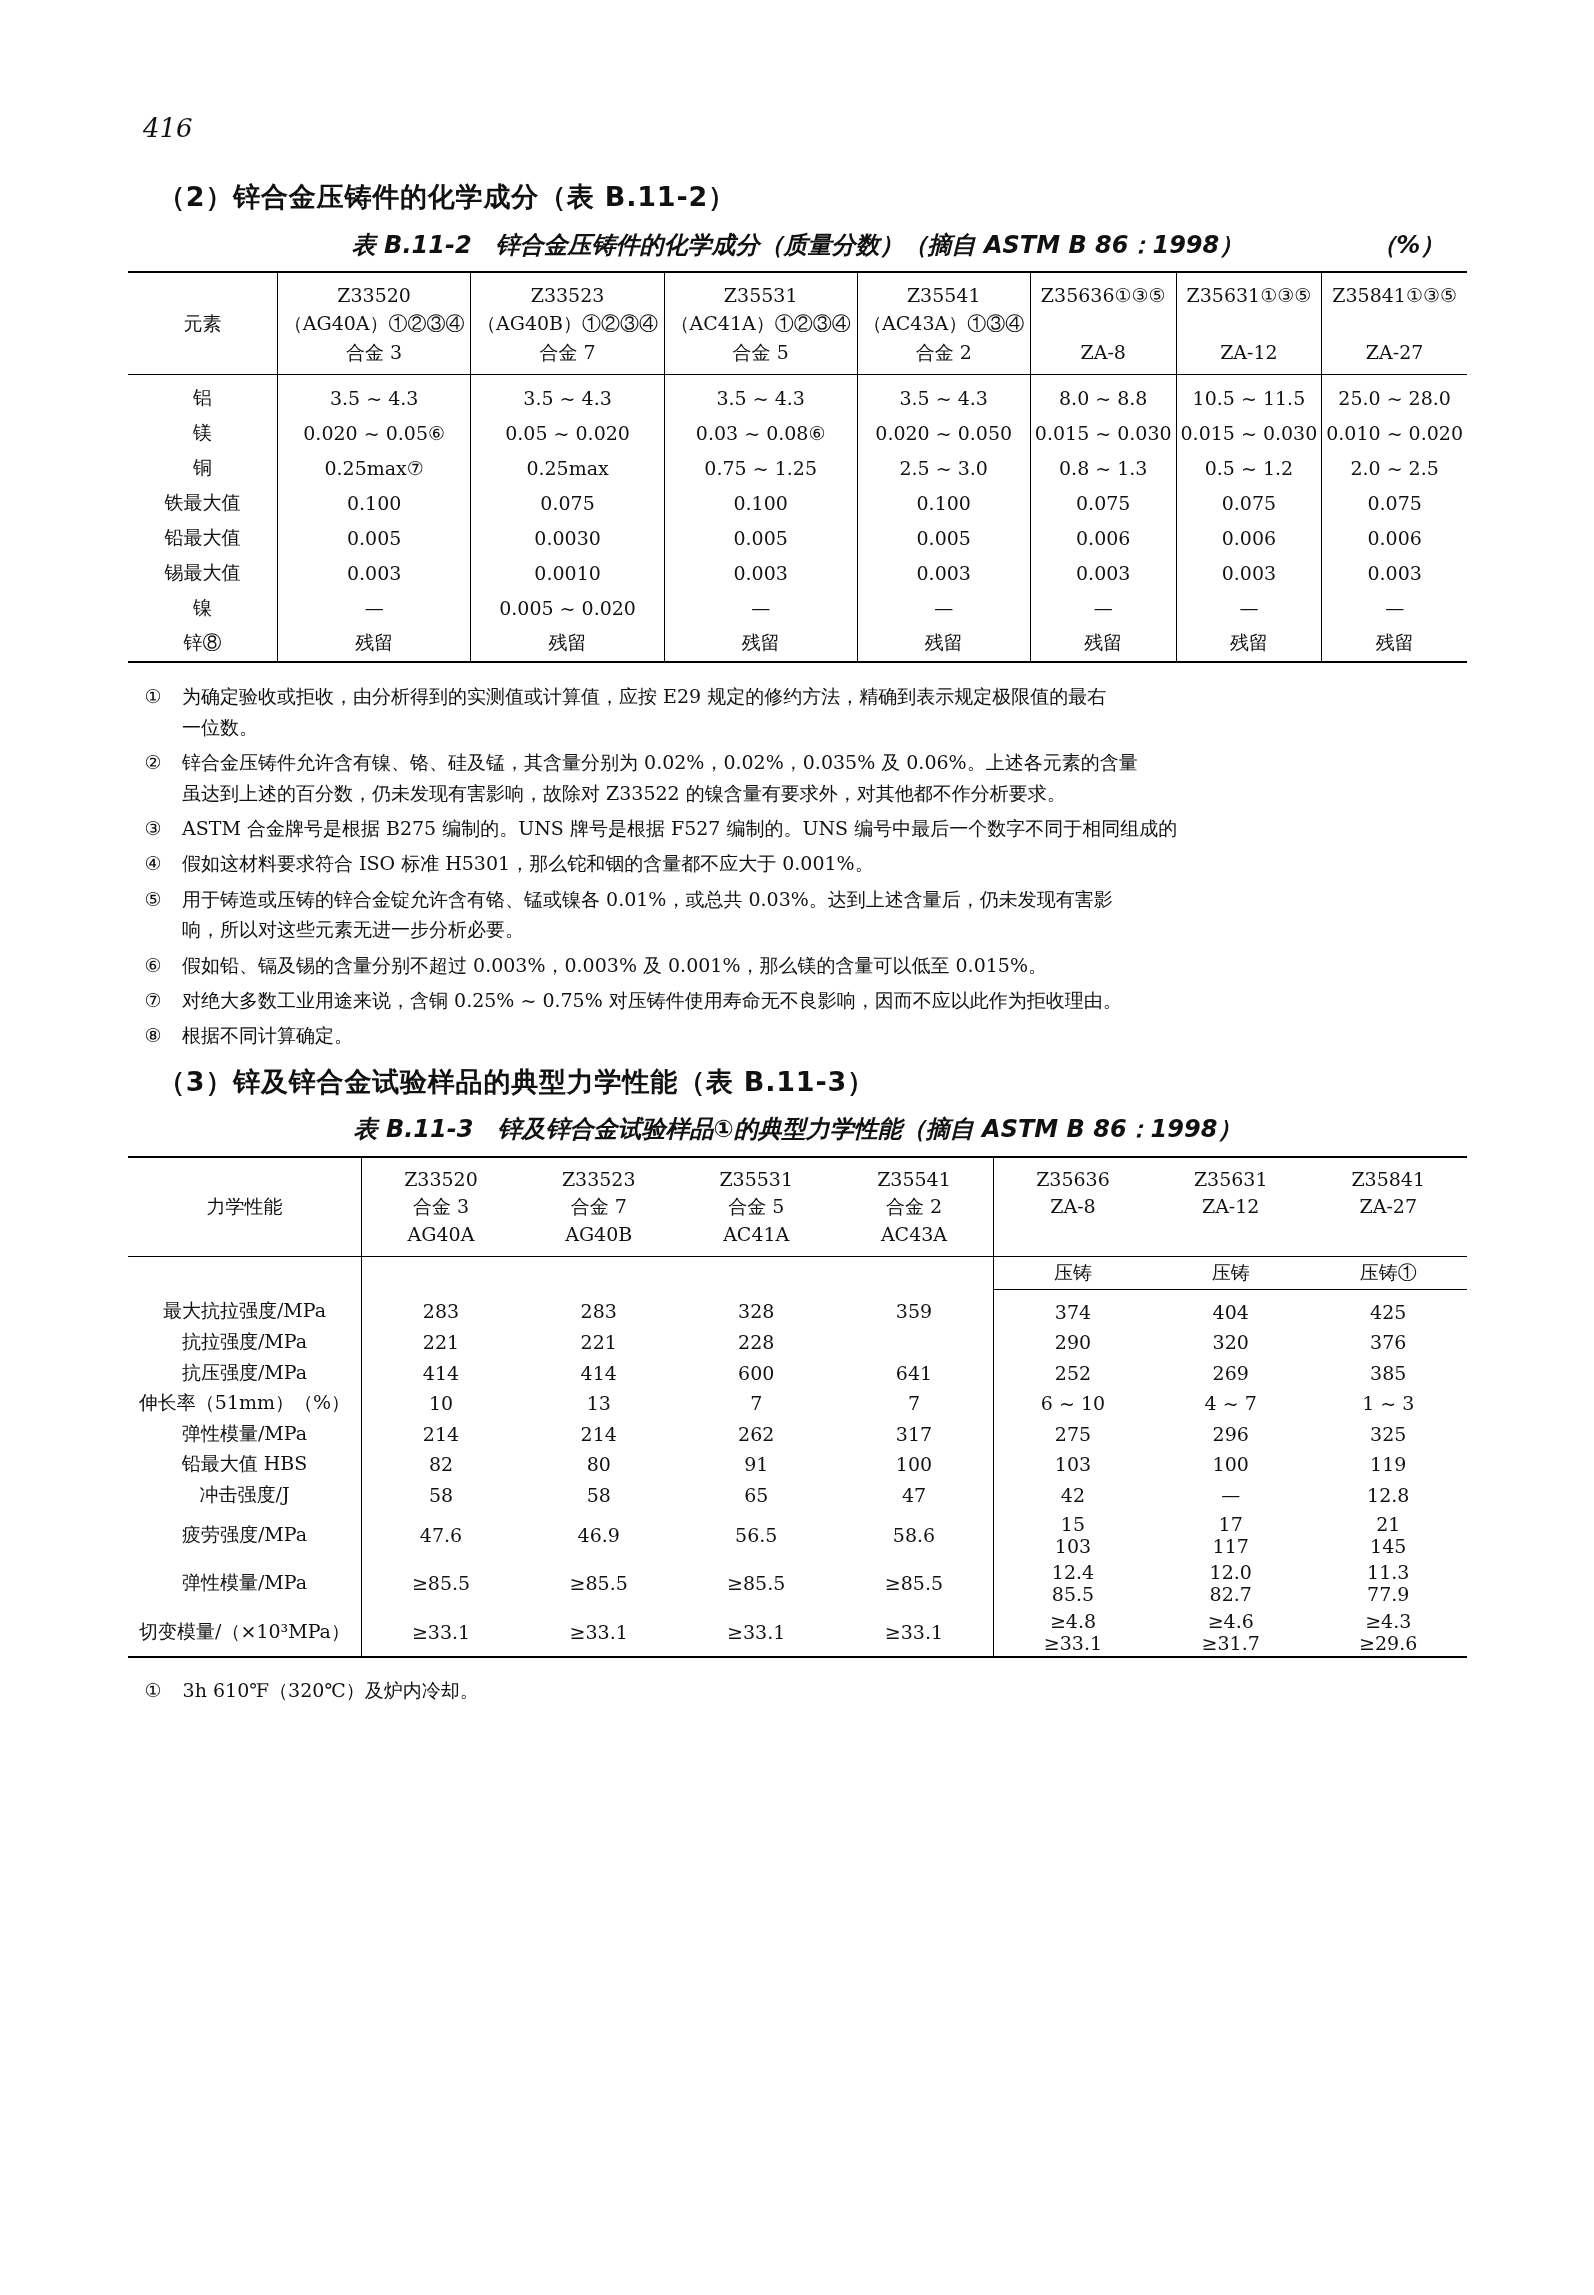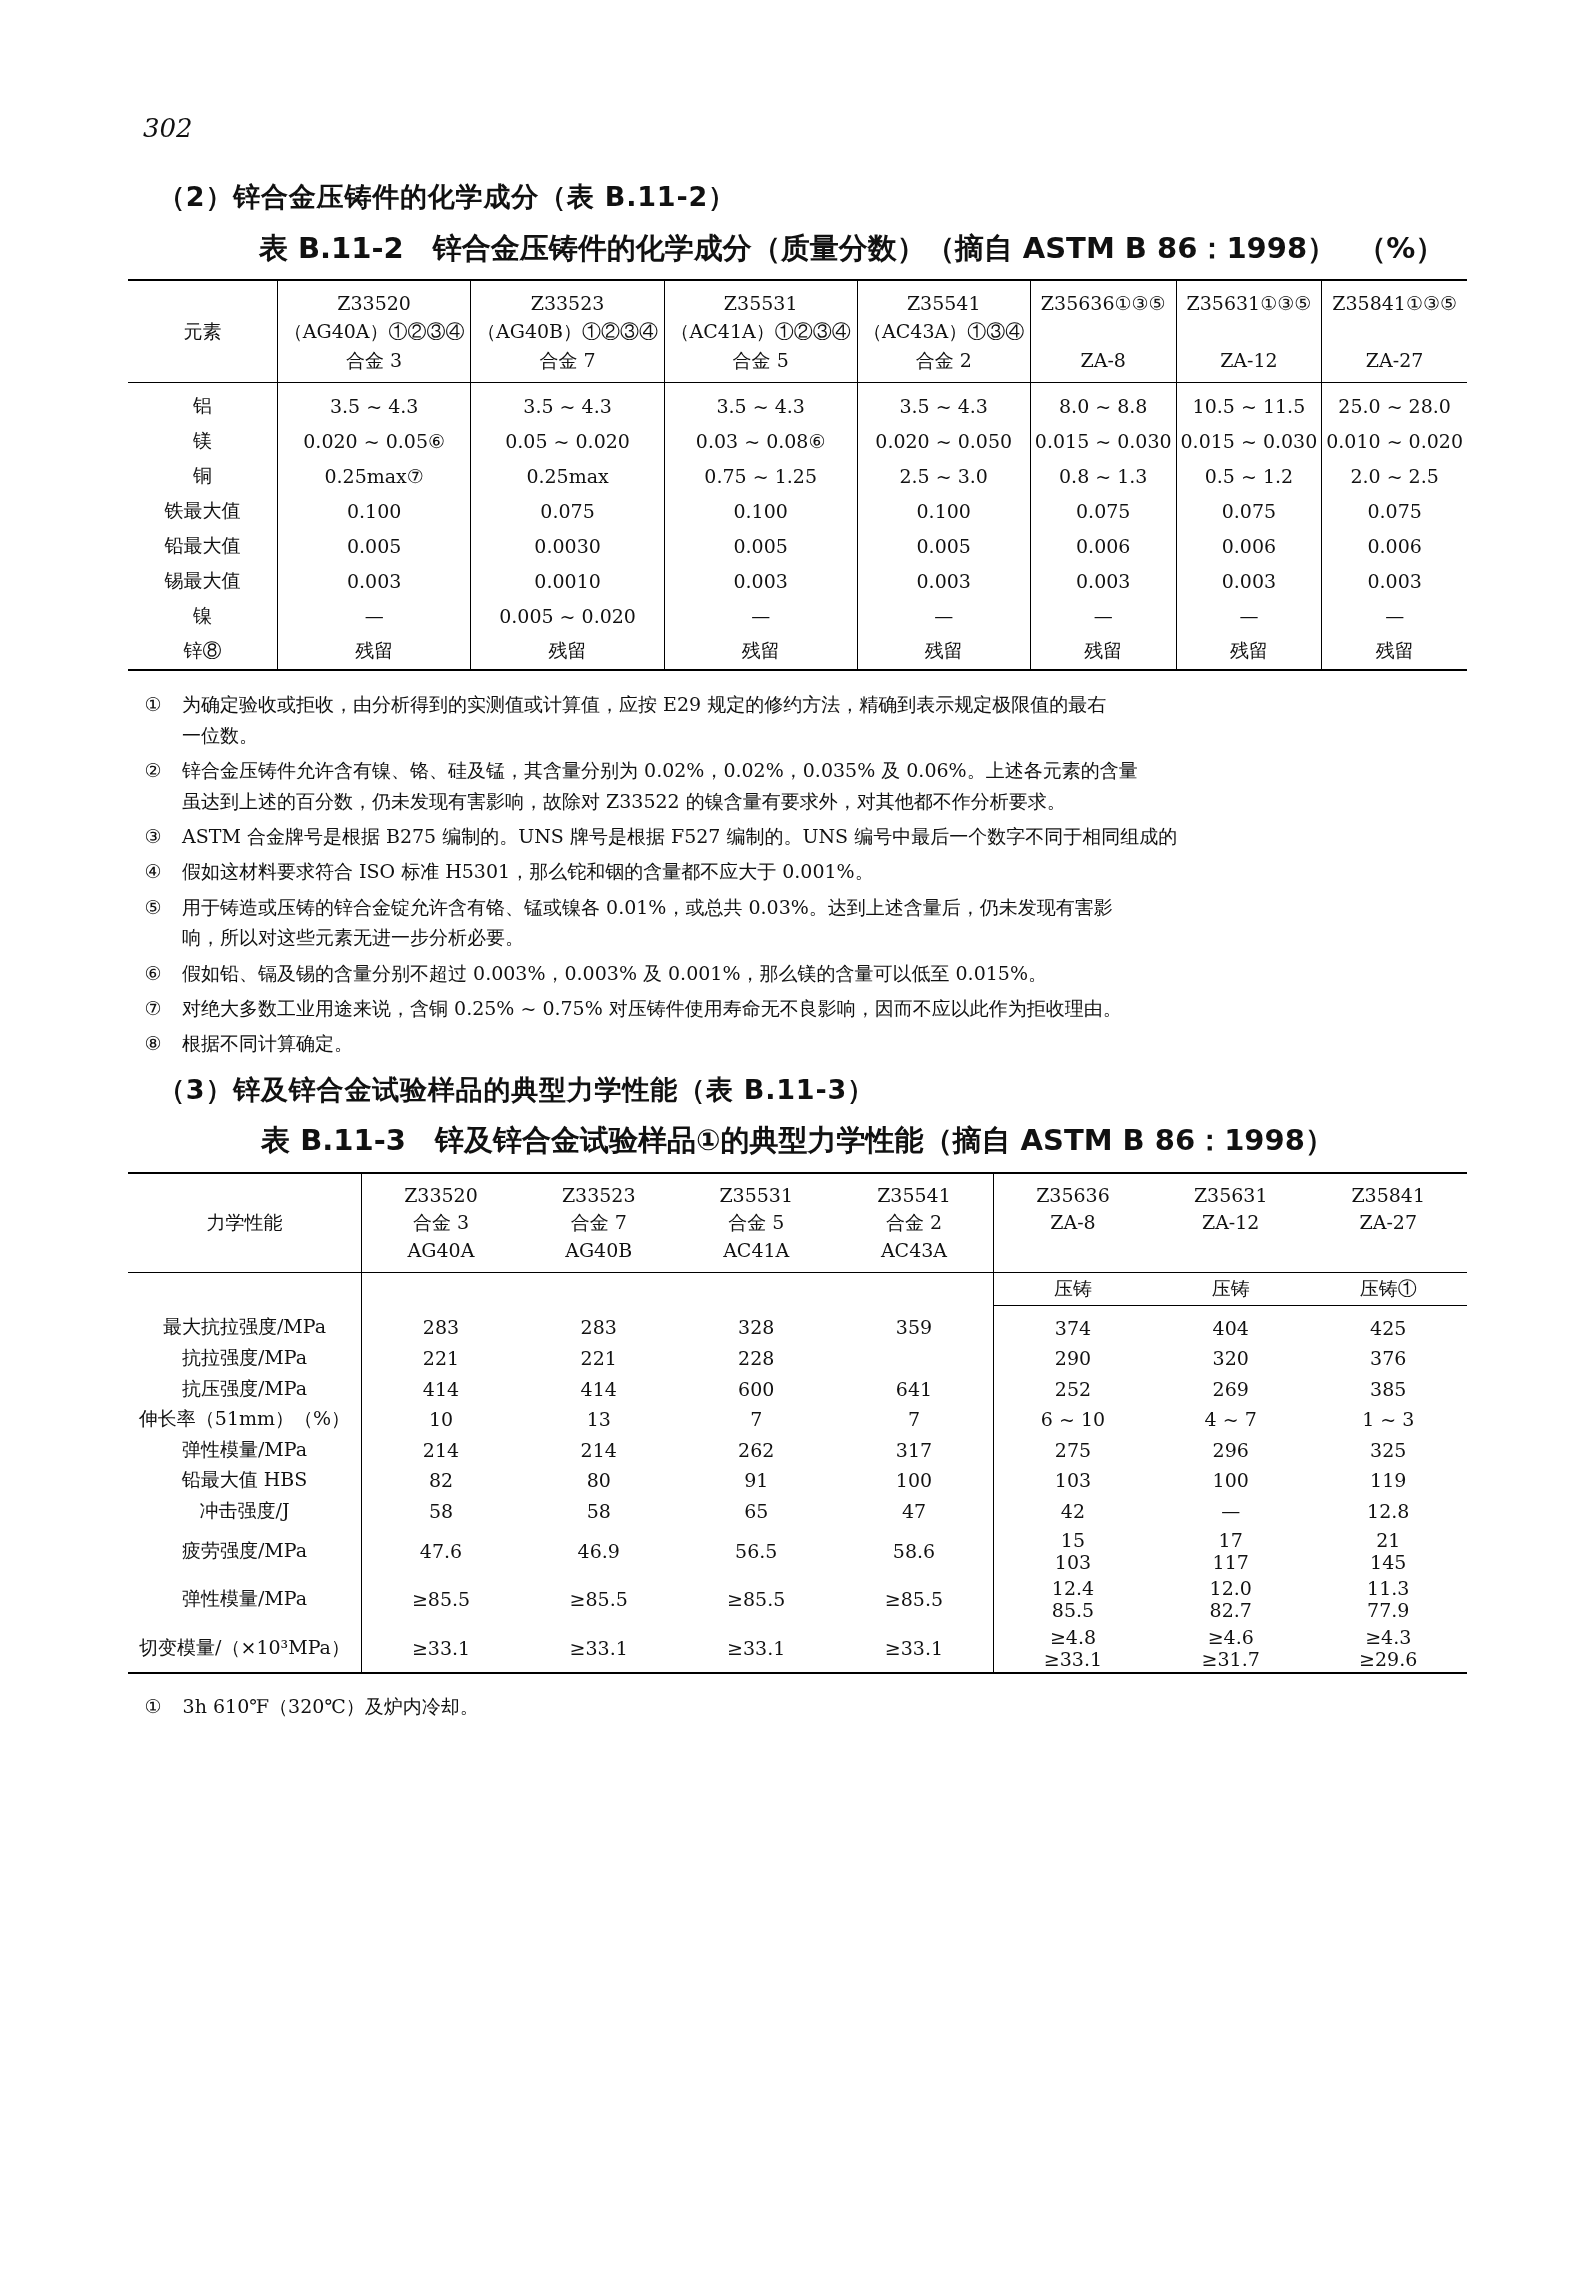"302" div.page-number { text: 302 -> 416 }
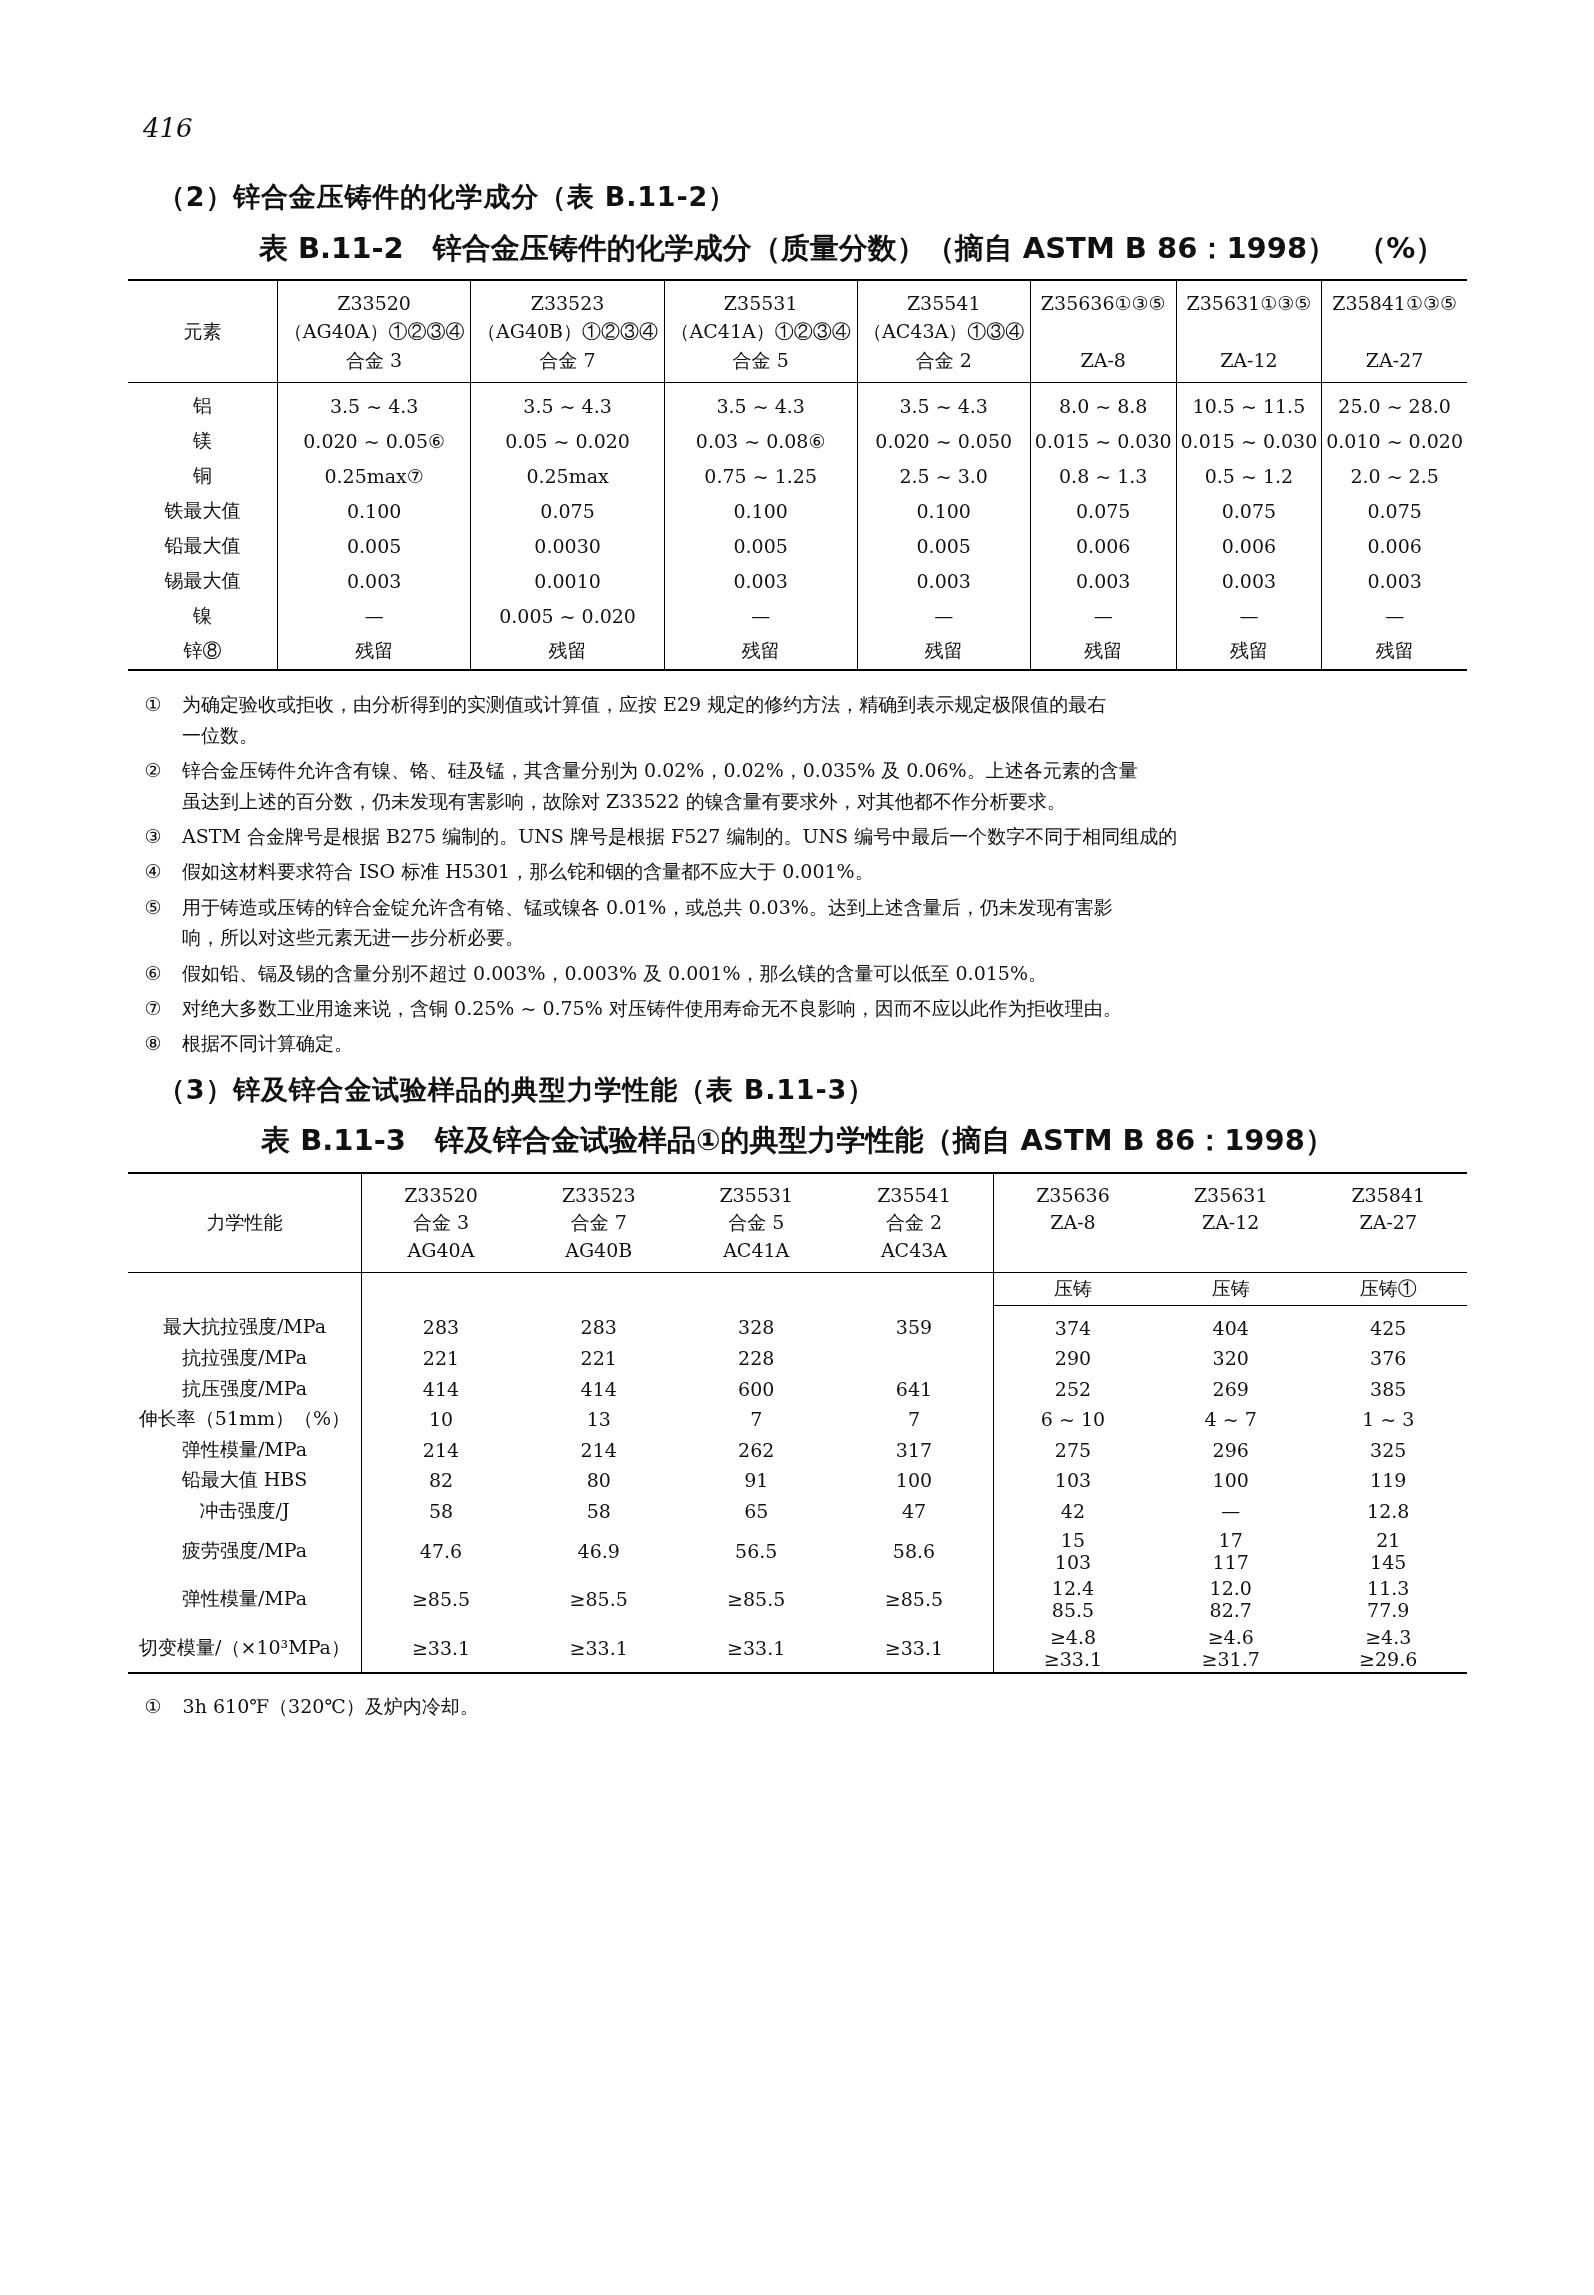"表 B.11-2 锌合金压铸件的化学成分（质量分数）（摘自 ASTM B" .table-caption { font-size: 29px -> 24px; font-style: none -> italic }
